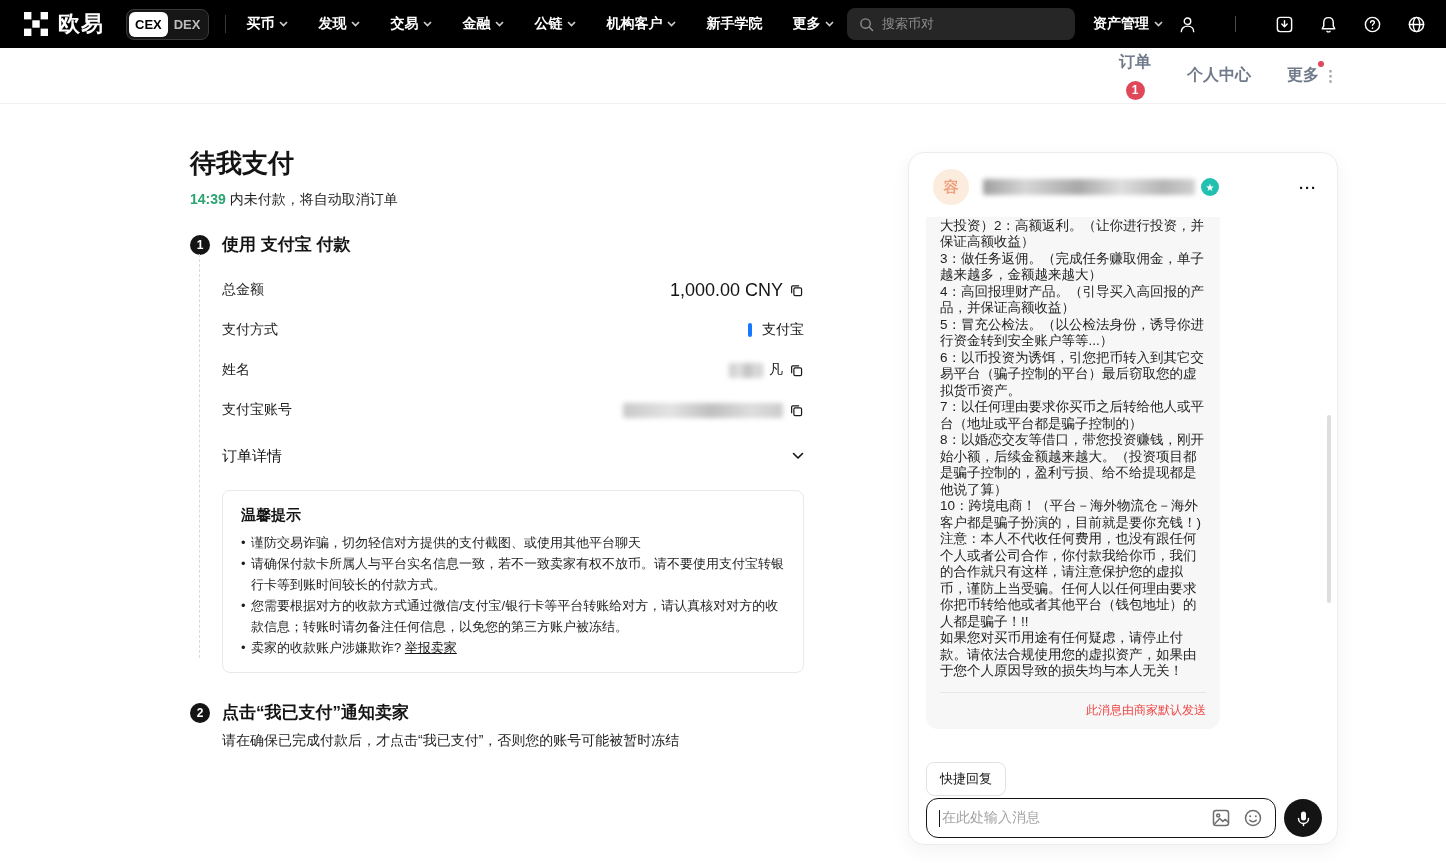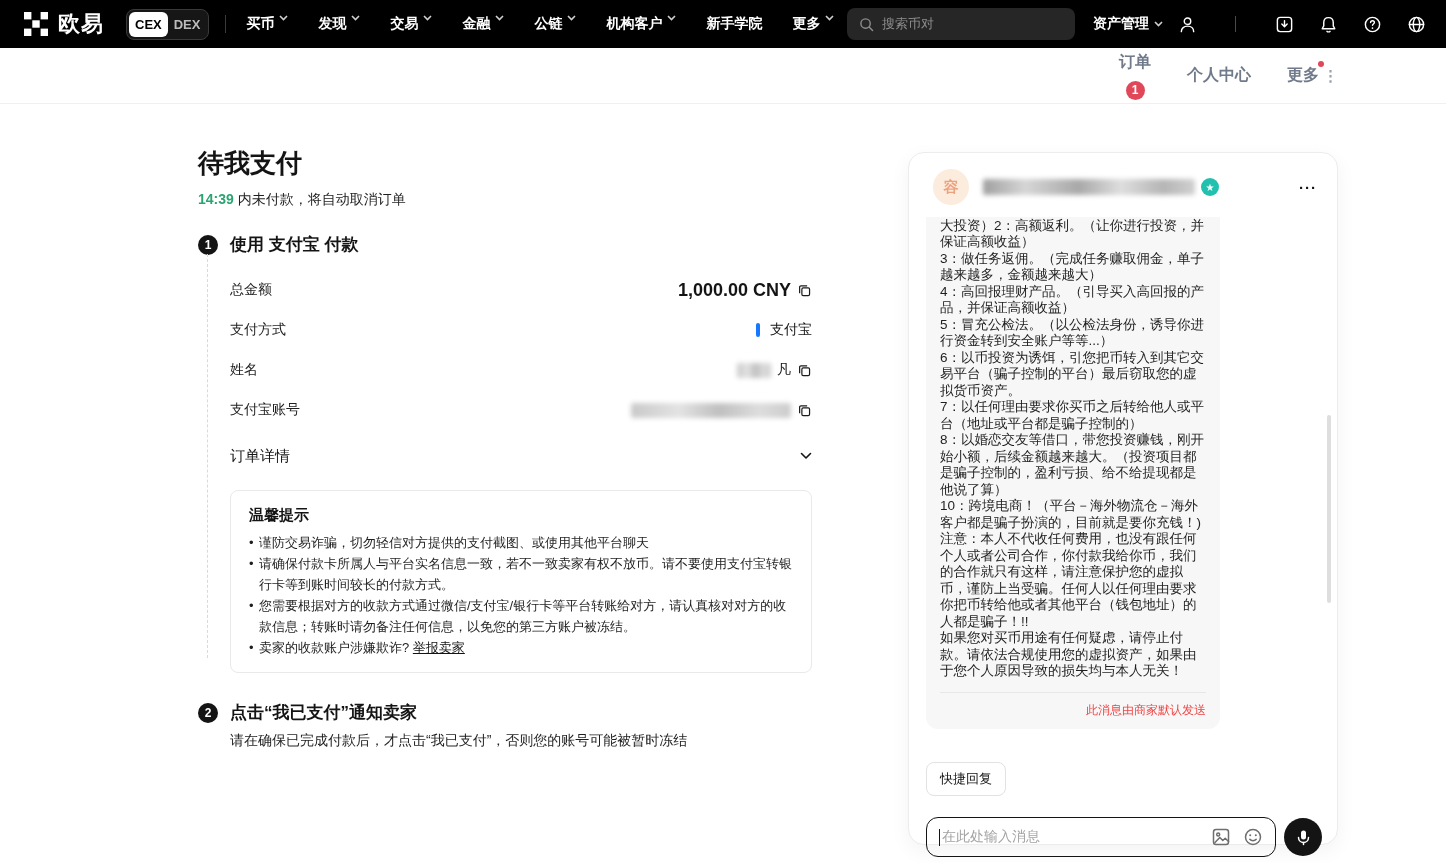"买币" .nav-item { align-items: flex-start -> center }
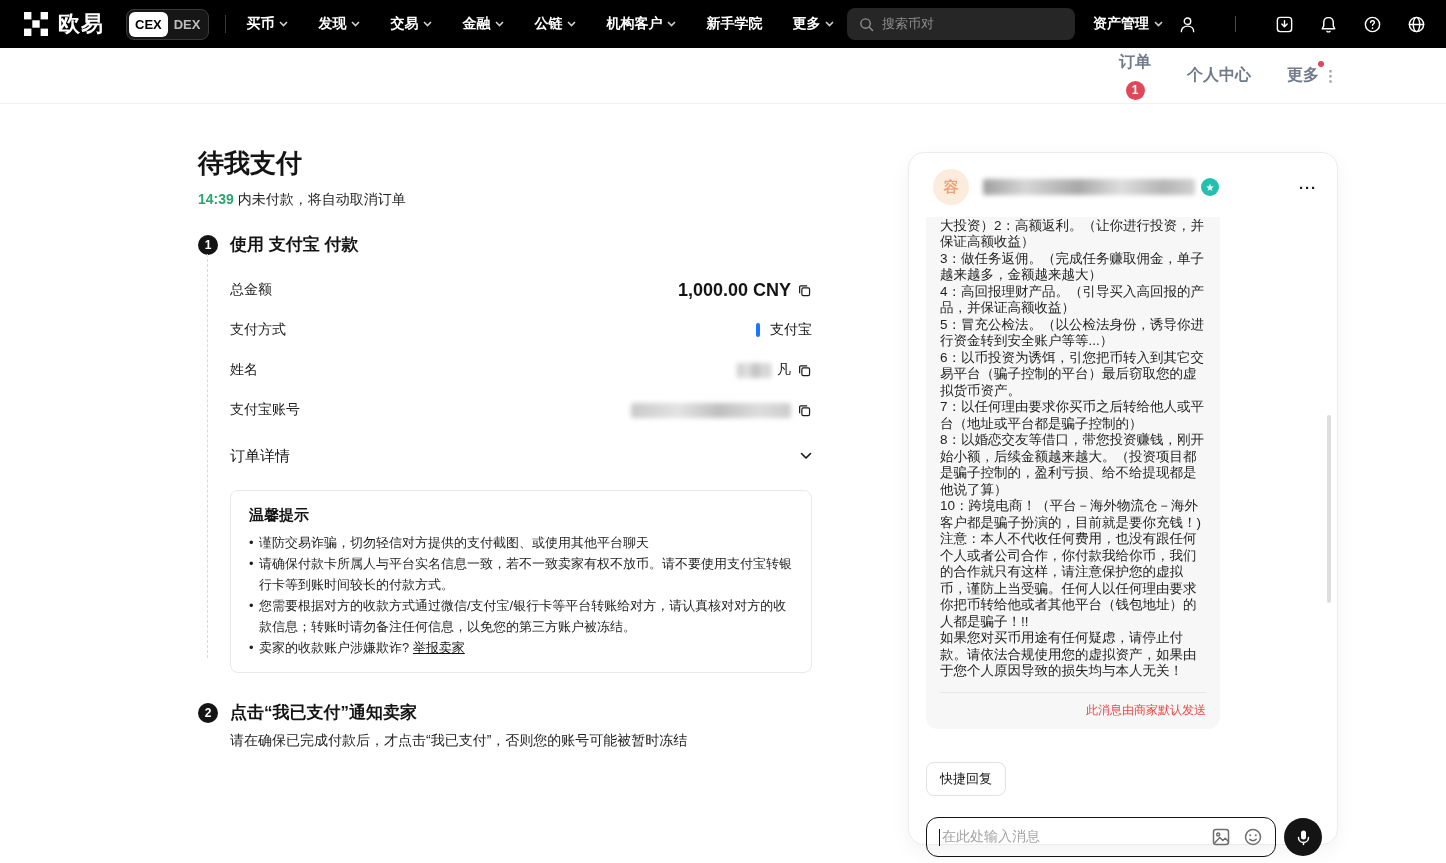"待我支付" .main { left: 198px -> 190px }
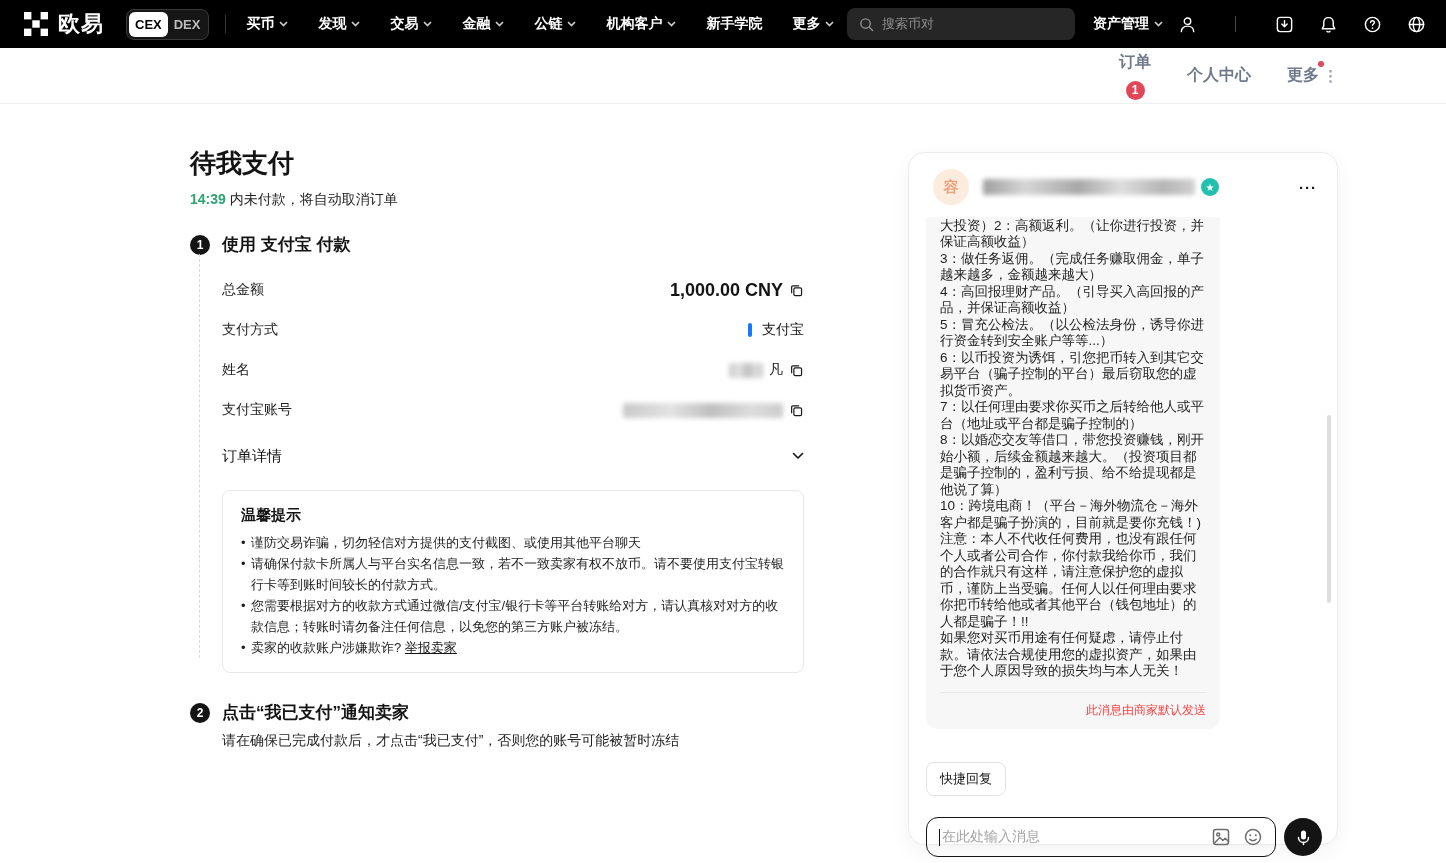"1,000.00 CNY" .d-val.big { font-weight: 700 -> 400 }
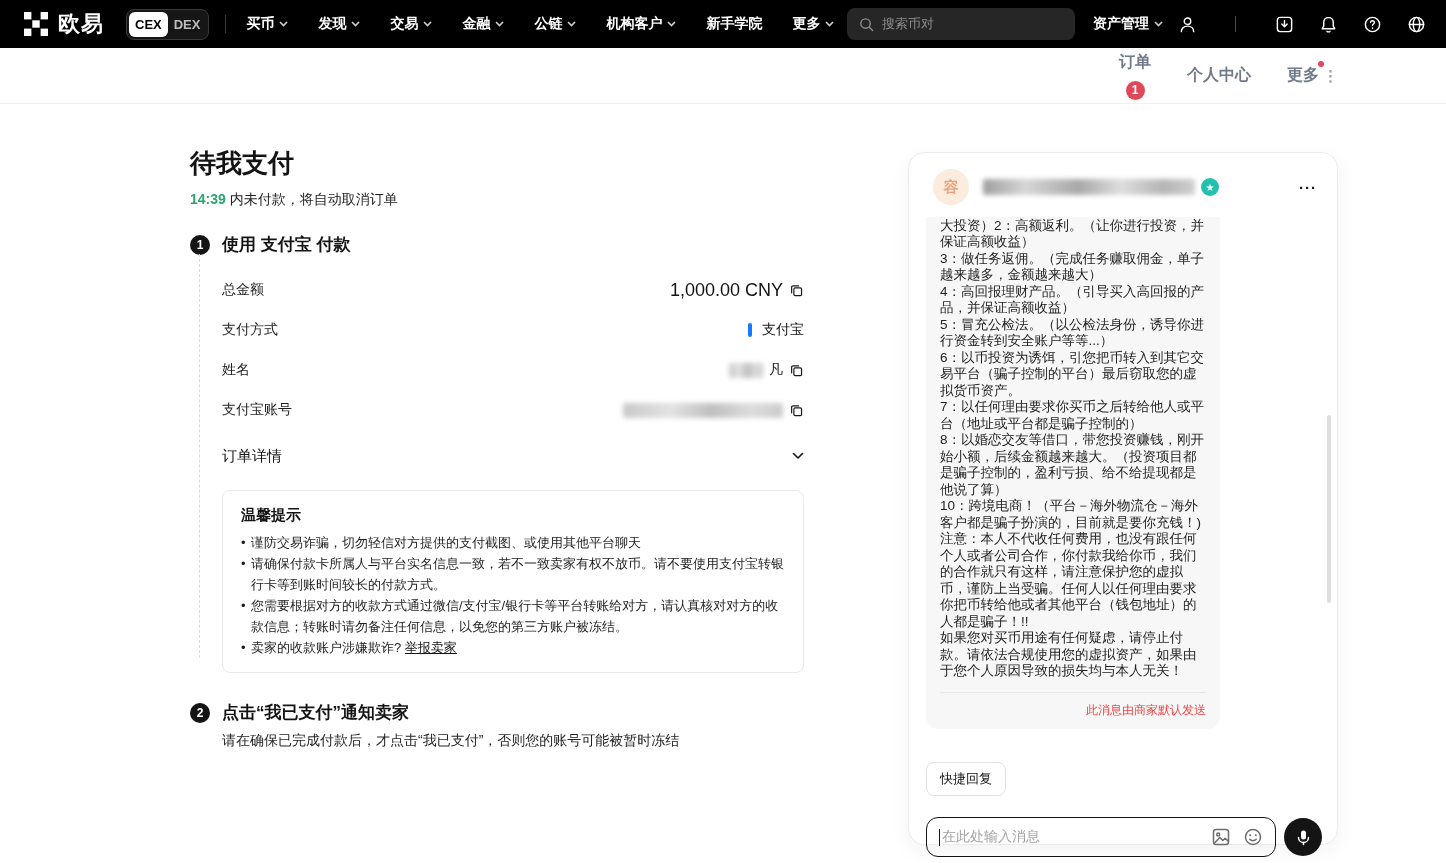"在此处输入消息" .input-row { top: 664px -> 645px }
